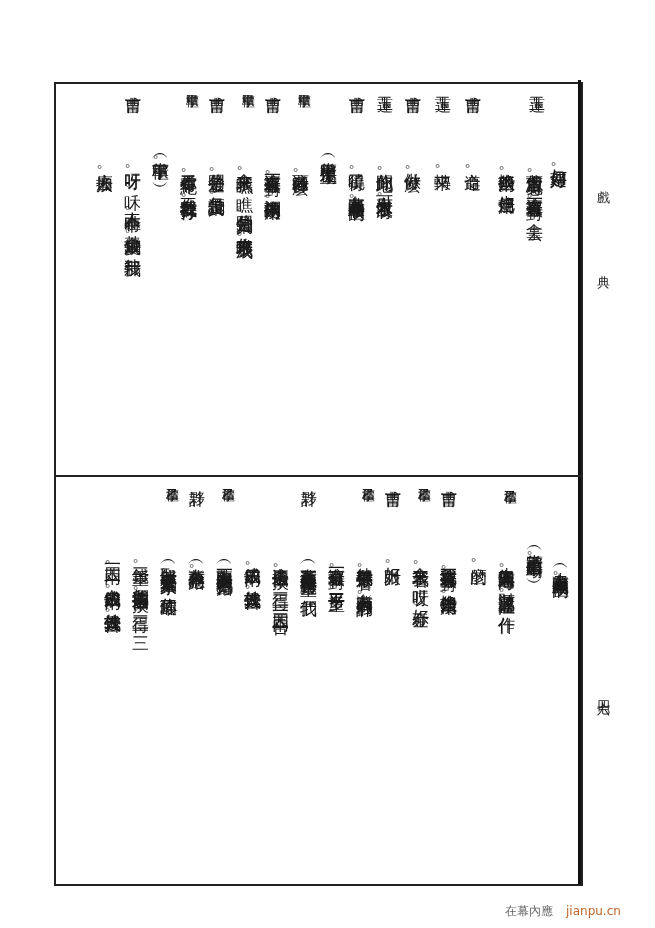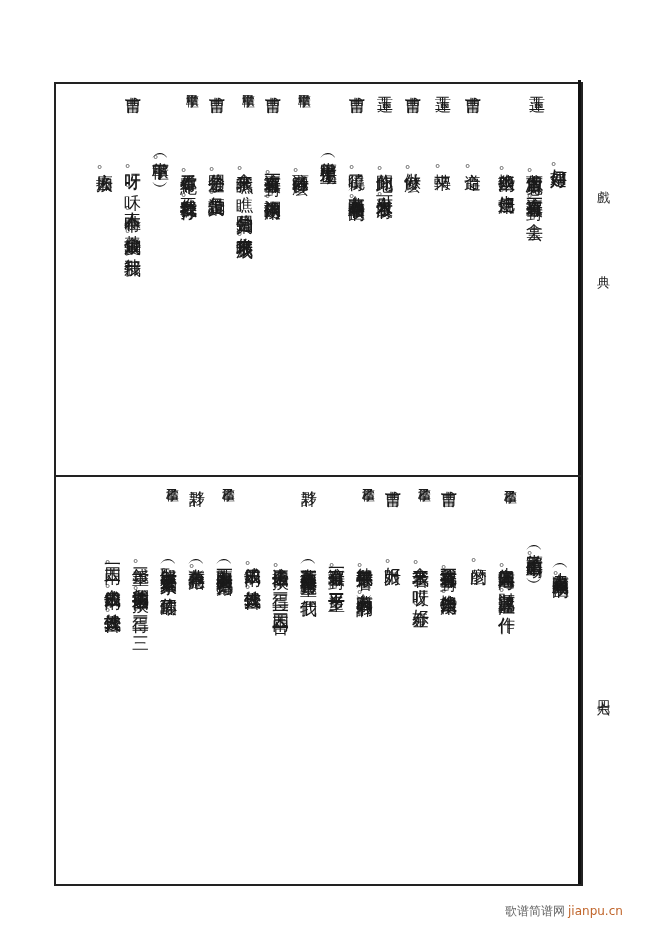"歌谱简谱网" span { text: 歌谱简谱网 -> 在幕內應 }
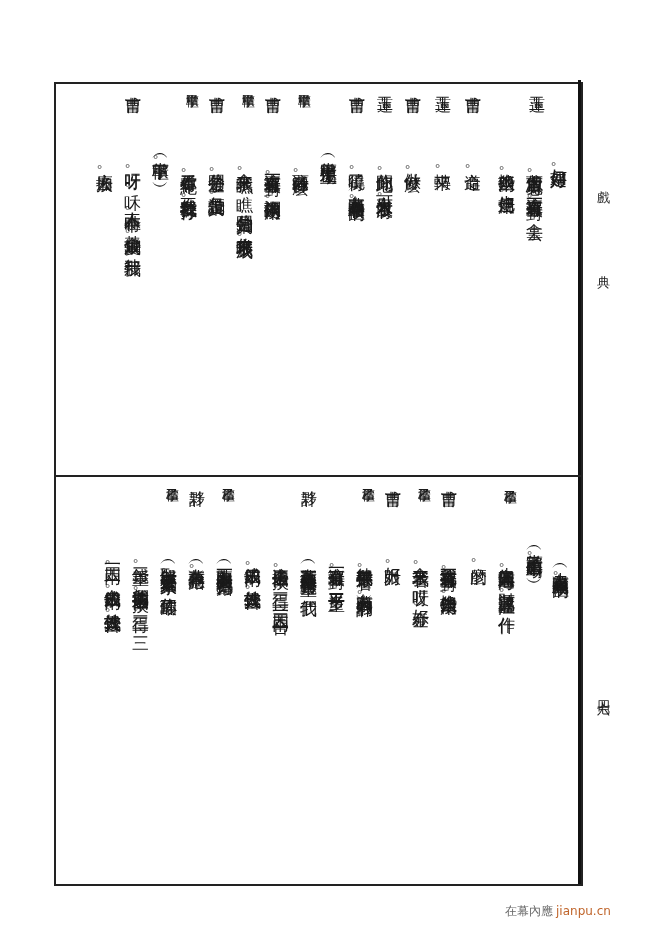"jianpu.cn" .watermark .domain { margin-left: 3px -> 13px }
